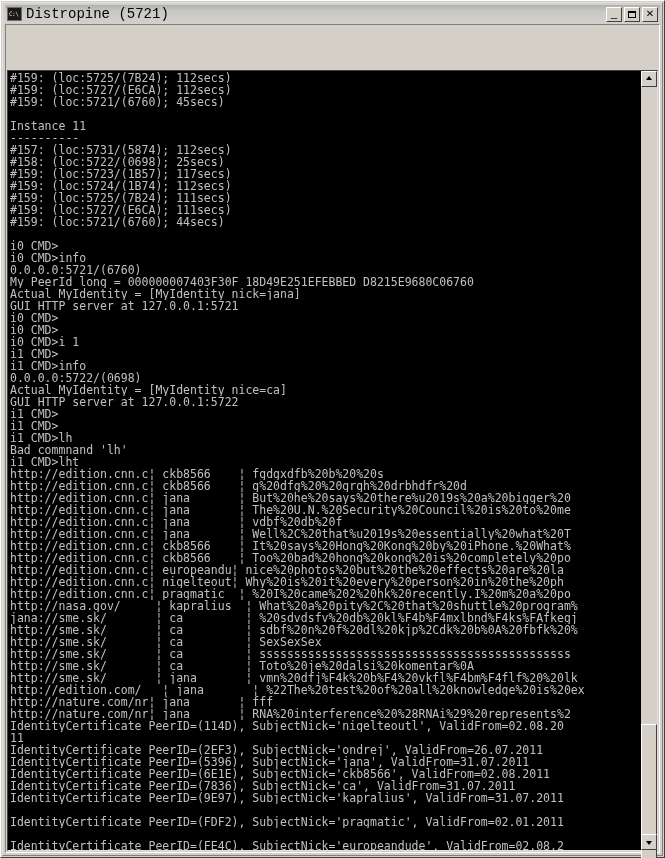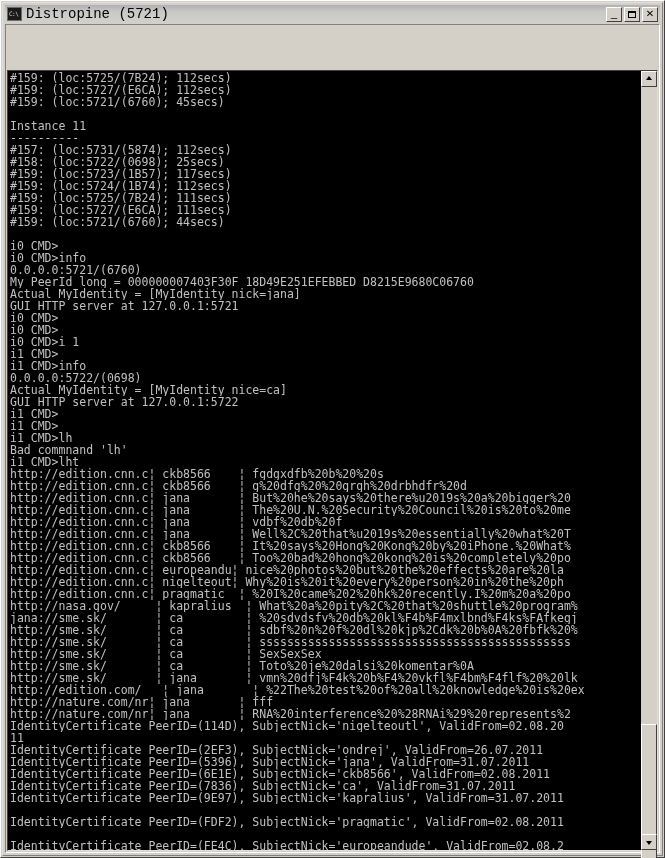"http://sme.sk/ ¦ ca ¦ sssssssssssssssssssssssssssssssssssssssssssss" div.line { order: before "http://sme.sk/ ¦ ca ¦ SexSexSex" -> after "http://sme.sk/ ¦ ca ¦ SexSexSex" }
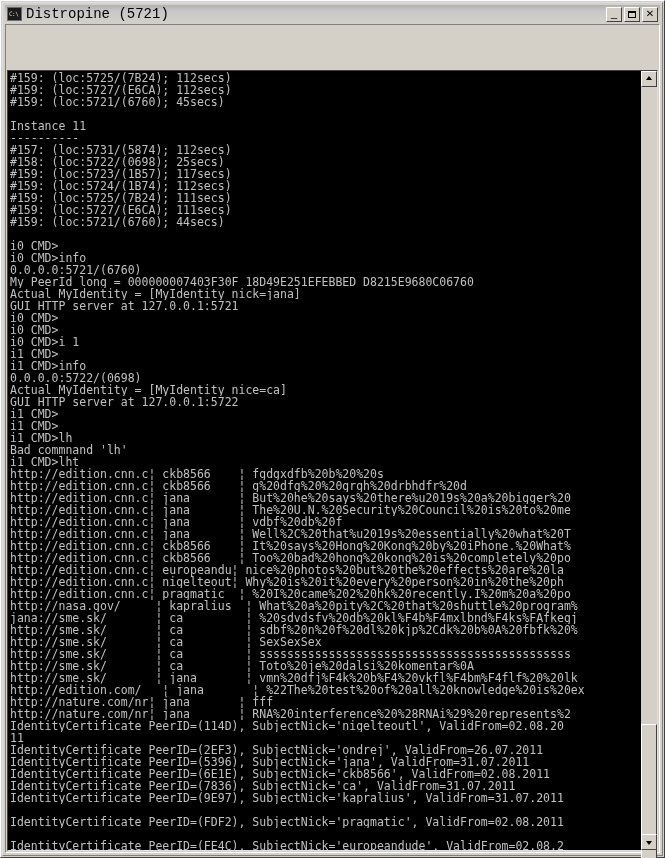"IdentityCertificate PeerID=(FDF2)," div.line { text: 02.08.2011 -> 02.01.2011 }
